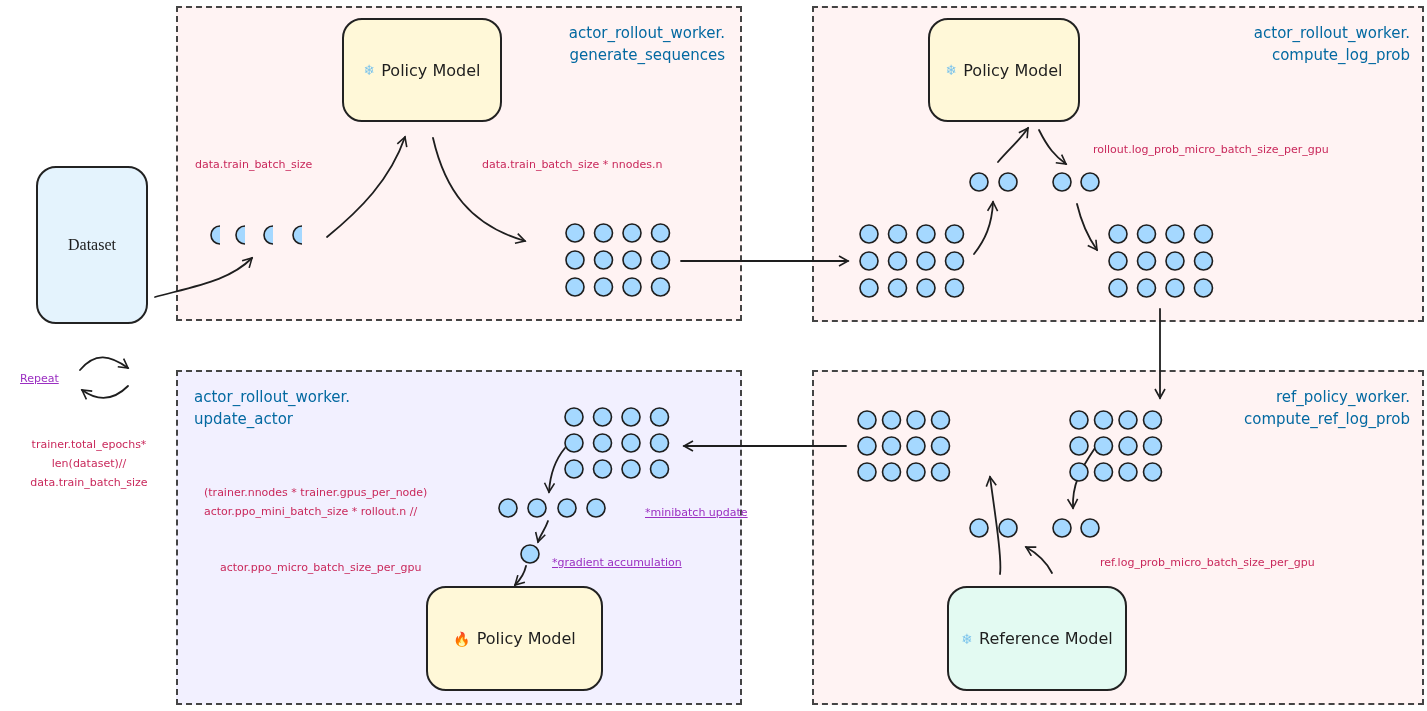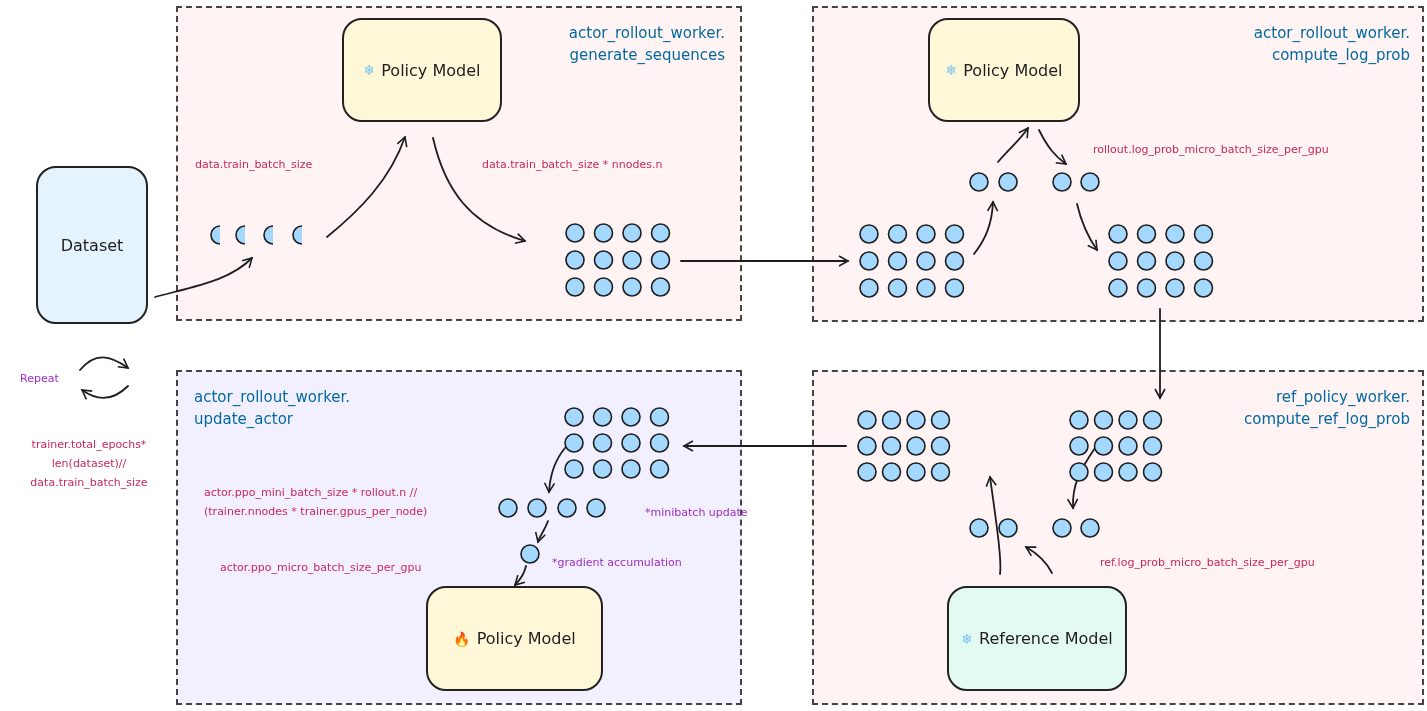"Dataset" .node.blue { font-family: none -> Liberation Serif, serif }
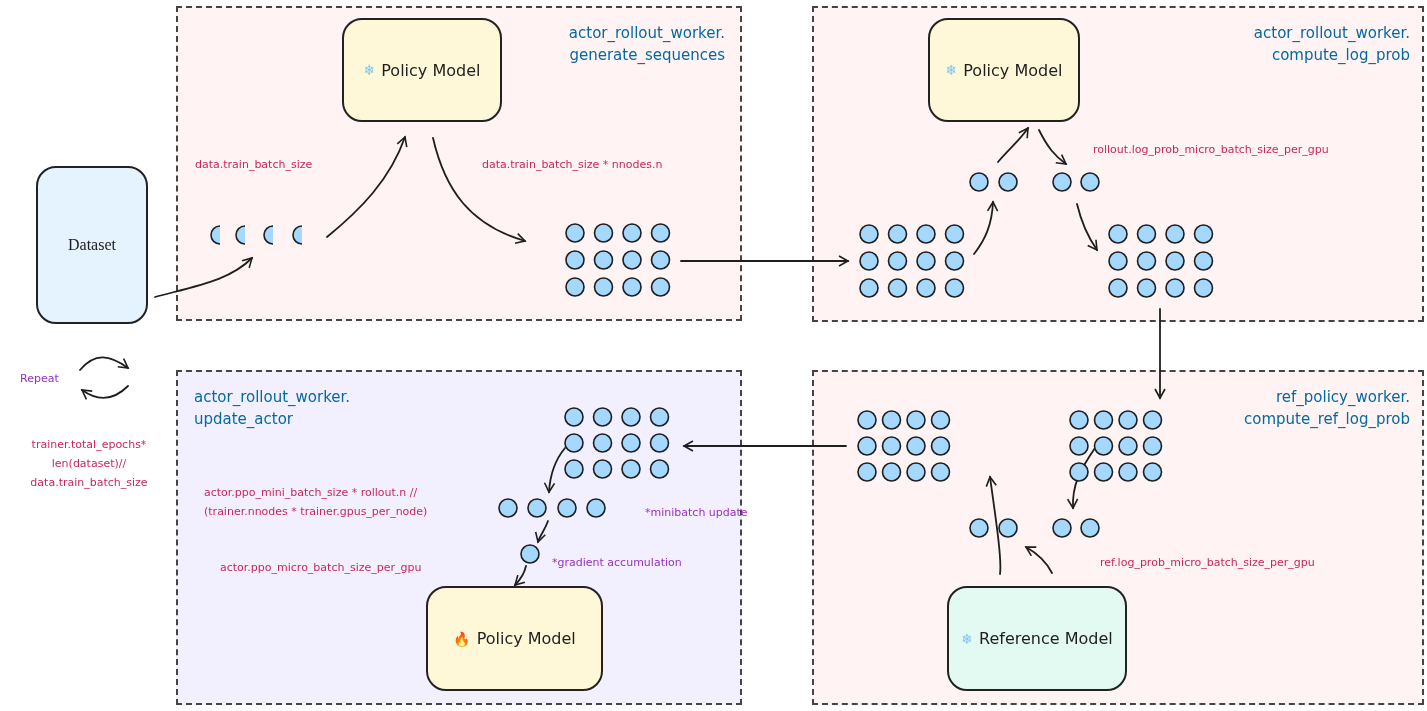"Repeat" .lbl.purple { text-decoration: none -> underline }
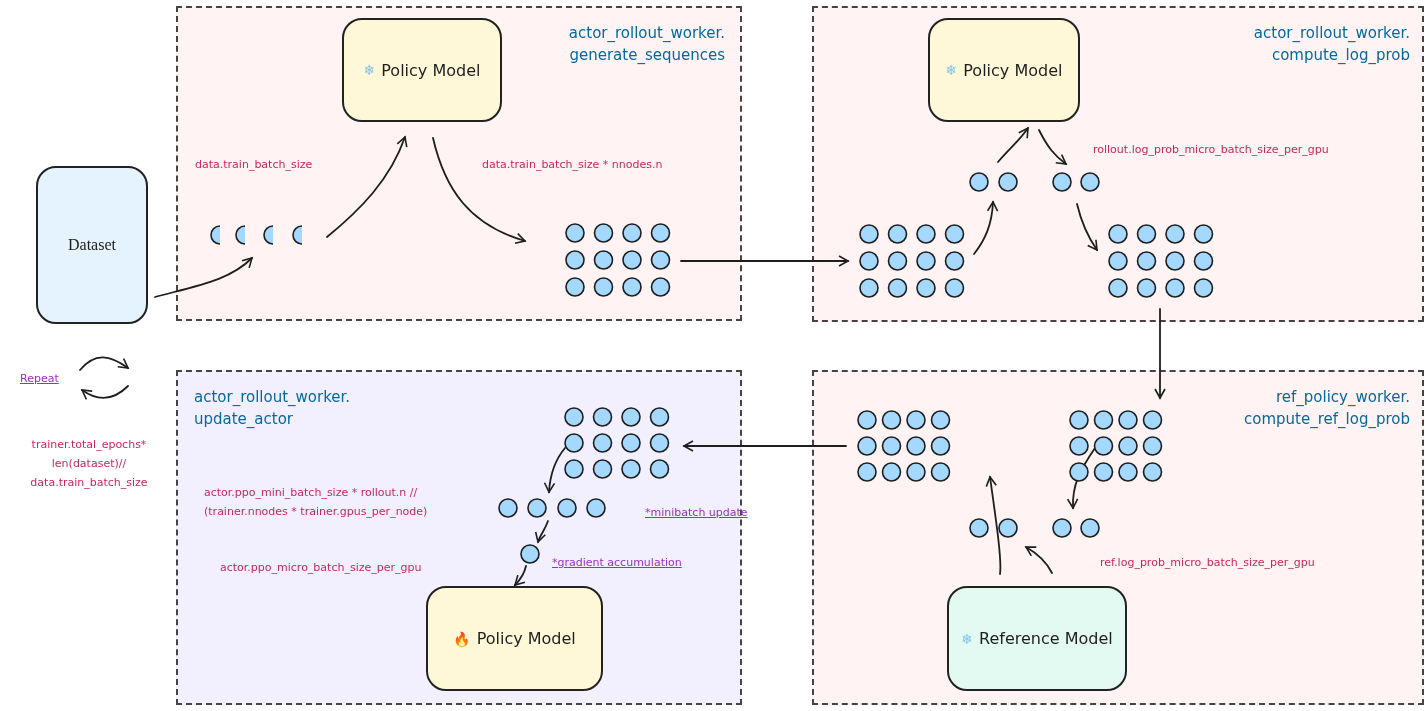"actor.ppo_mini_batch_size * rollout.n //" div { order: before "(trainer.nnodes * trainer.gpus_per_node)" -> after "(trainer.nnodes * trainer.gpus_per_node)" }
